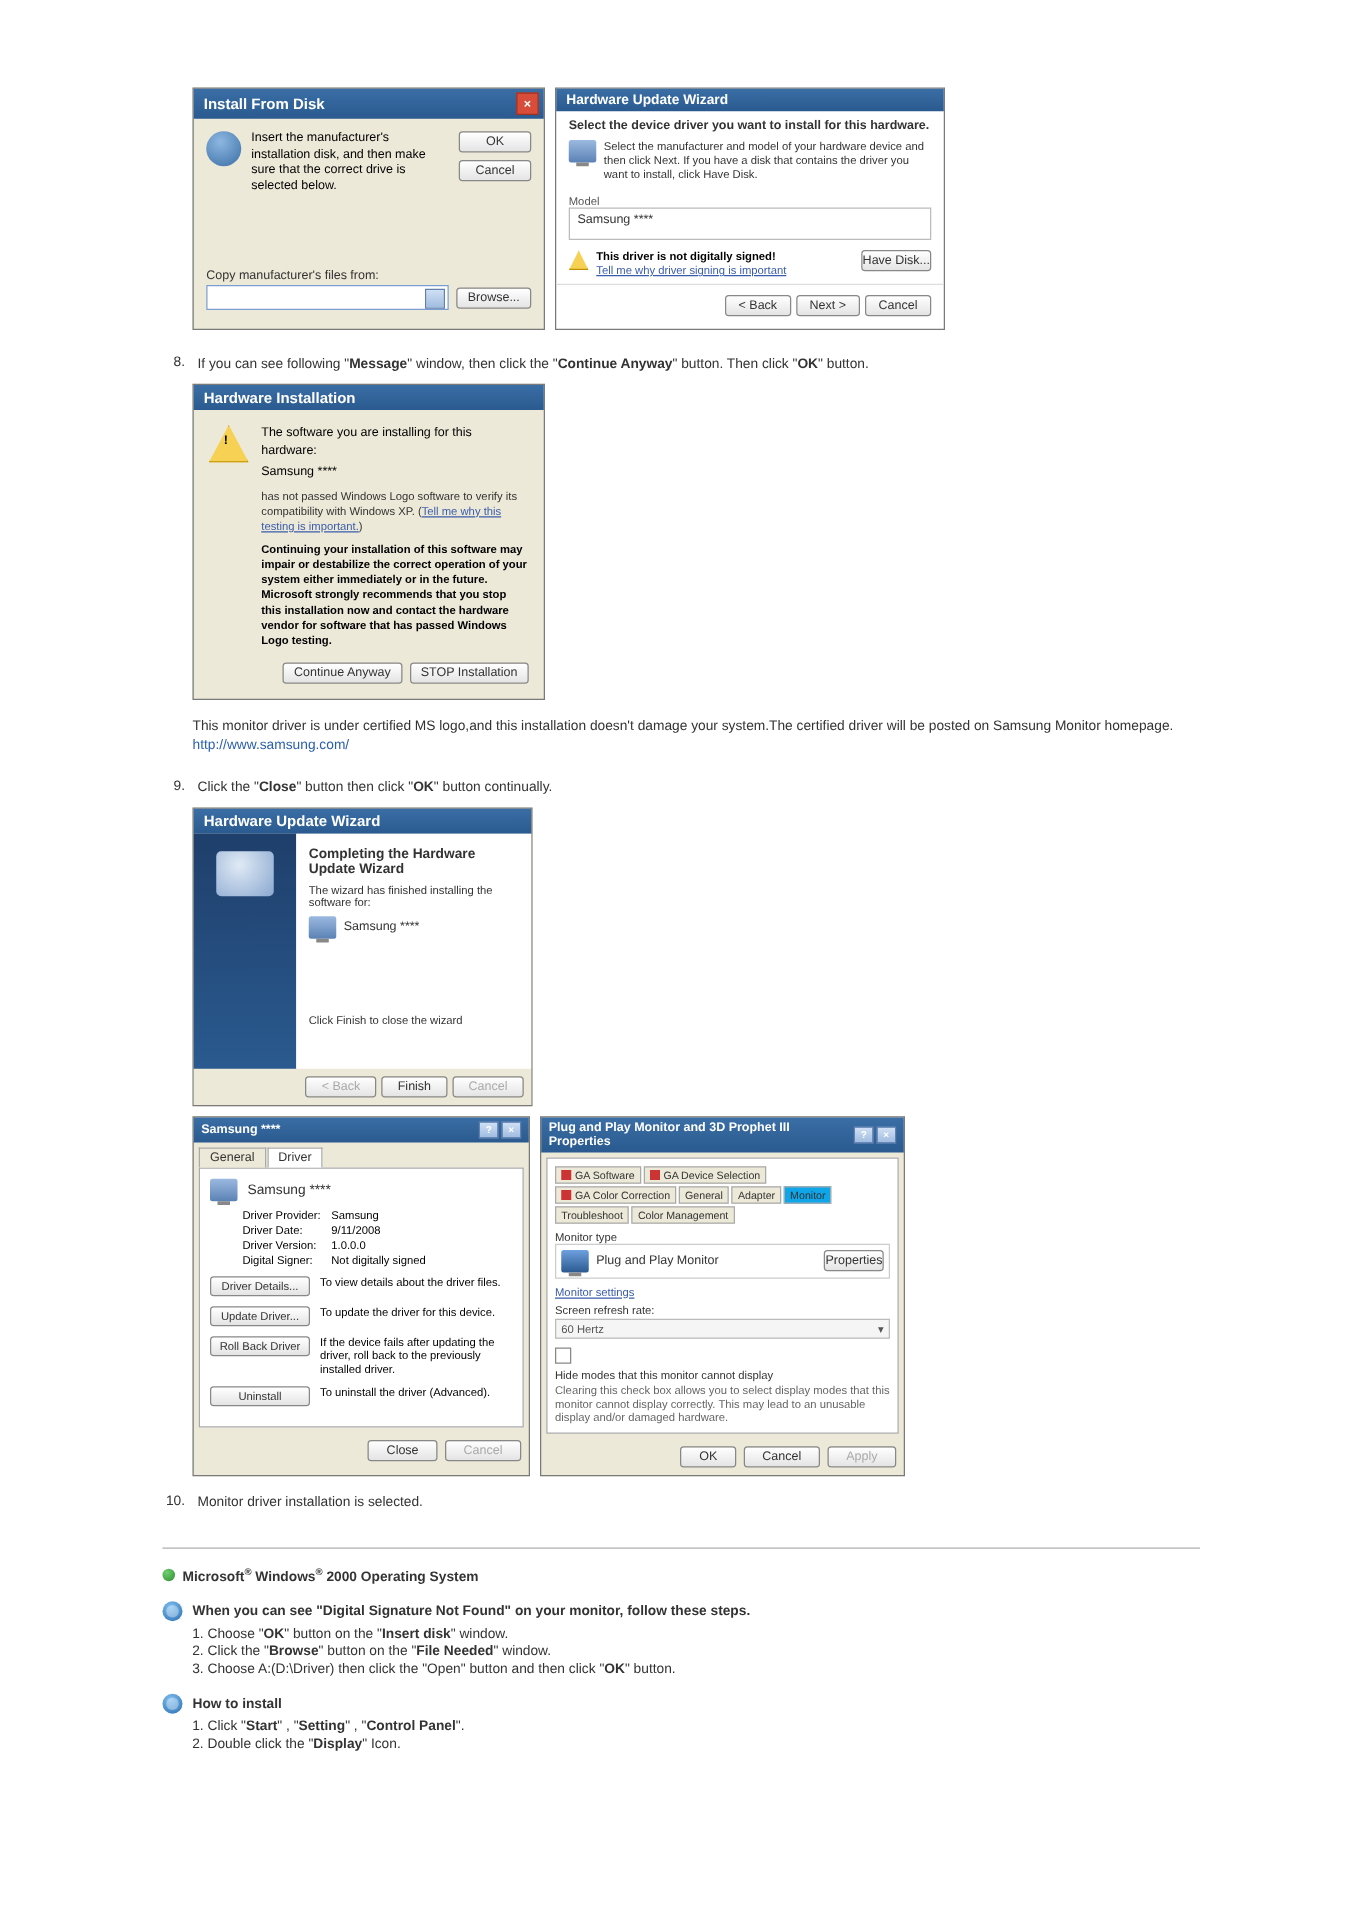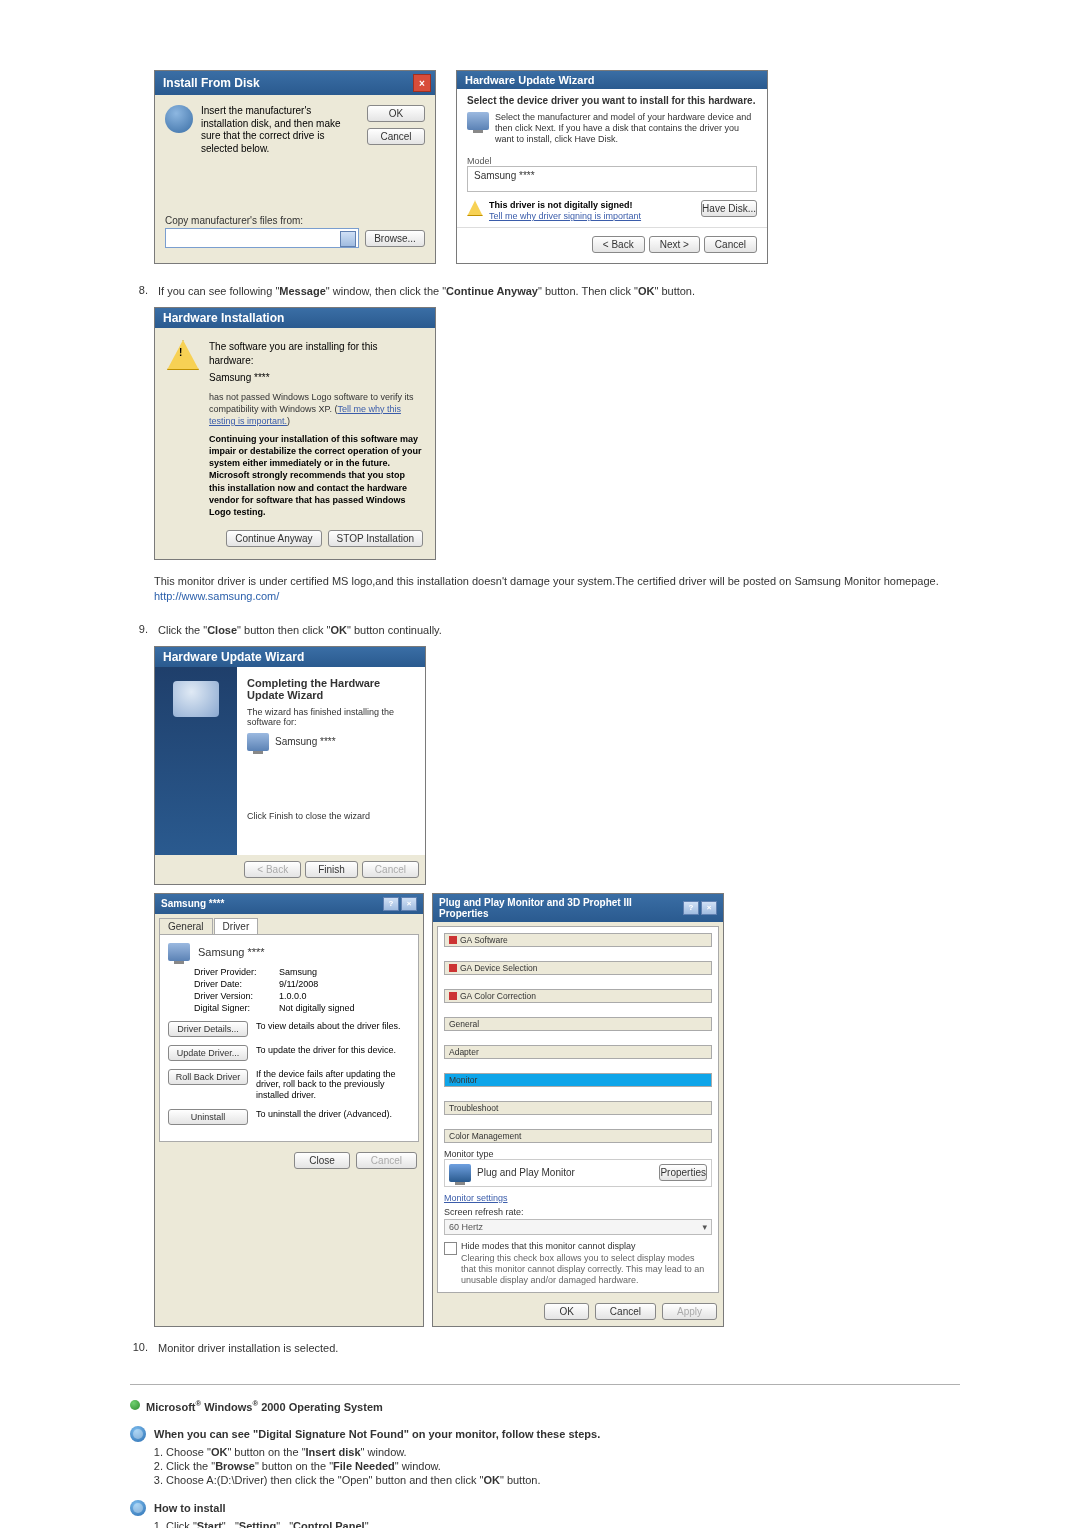"Install From Disk" .row-dialogs { gap: 20px -> 8px }
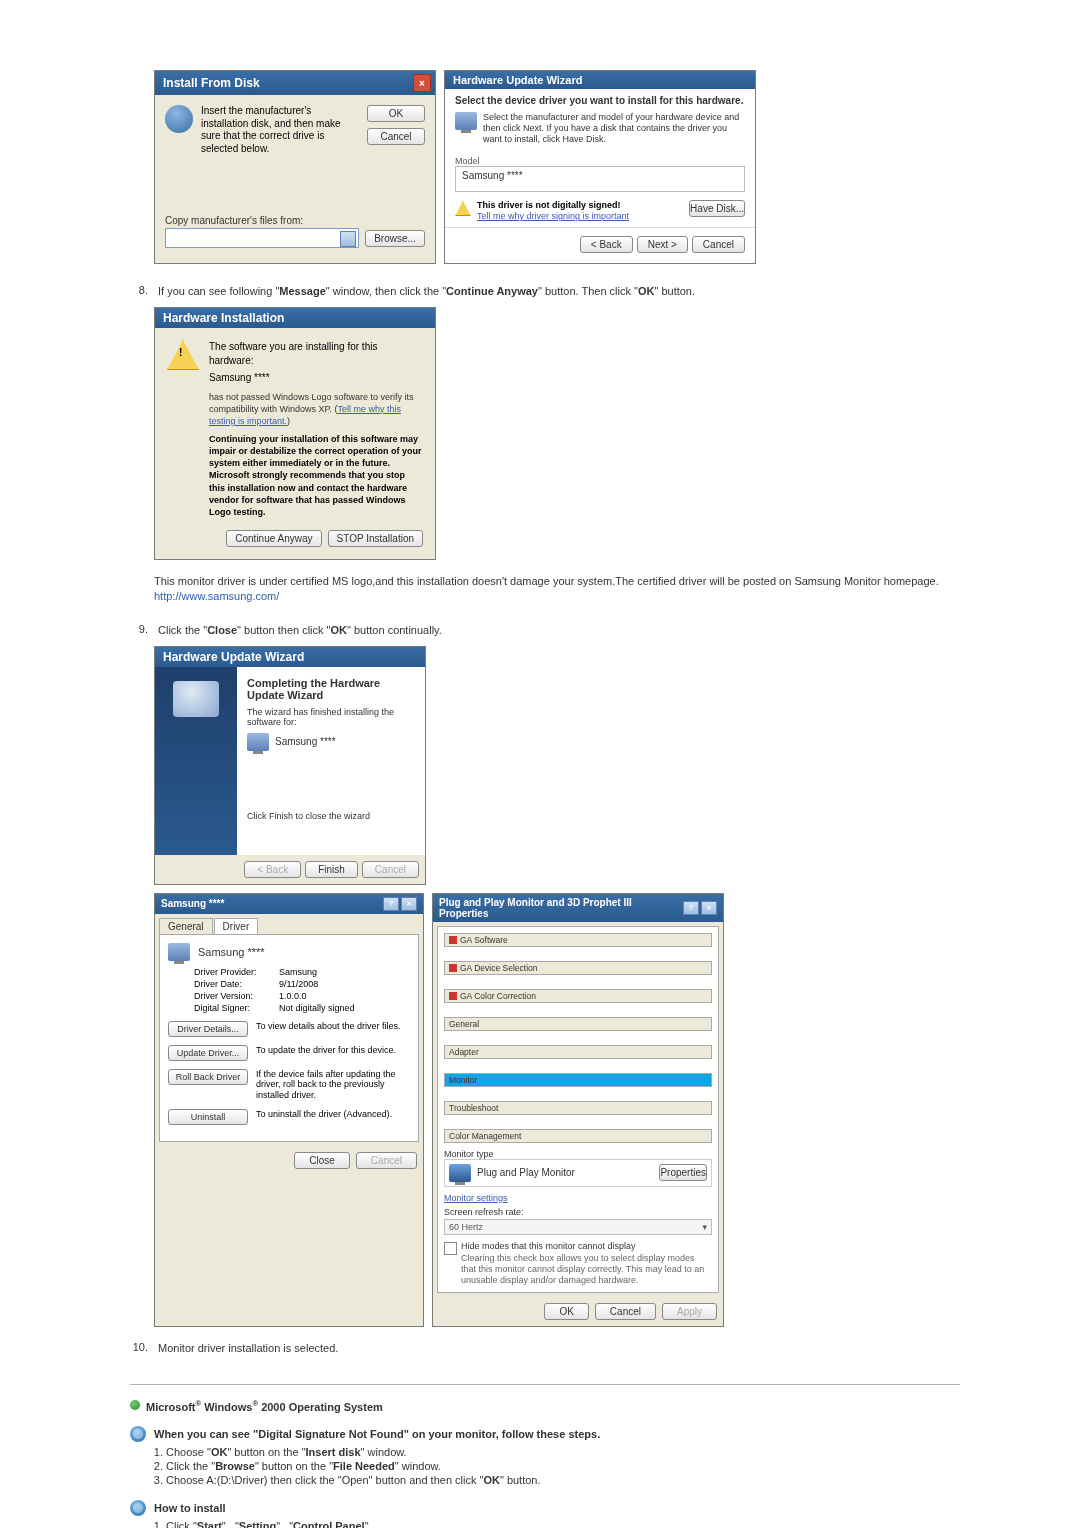"GA Software" .mini-tabs { flex-direction: column -> none; gap: 14px -> 2px }
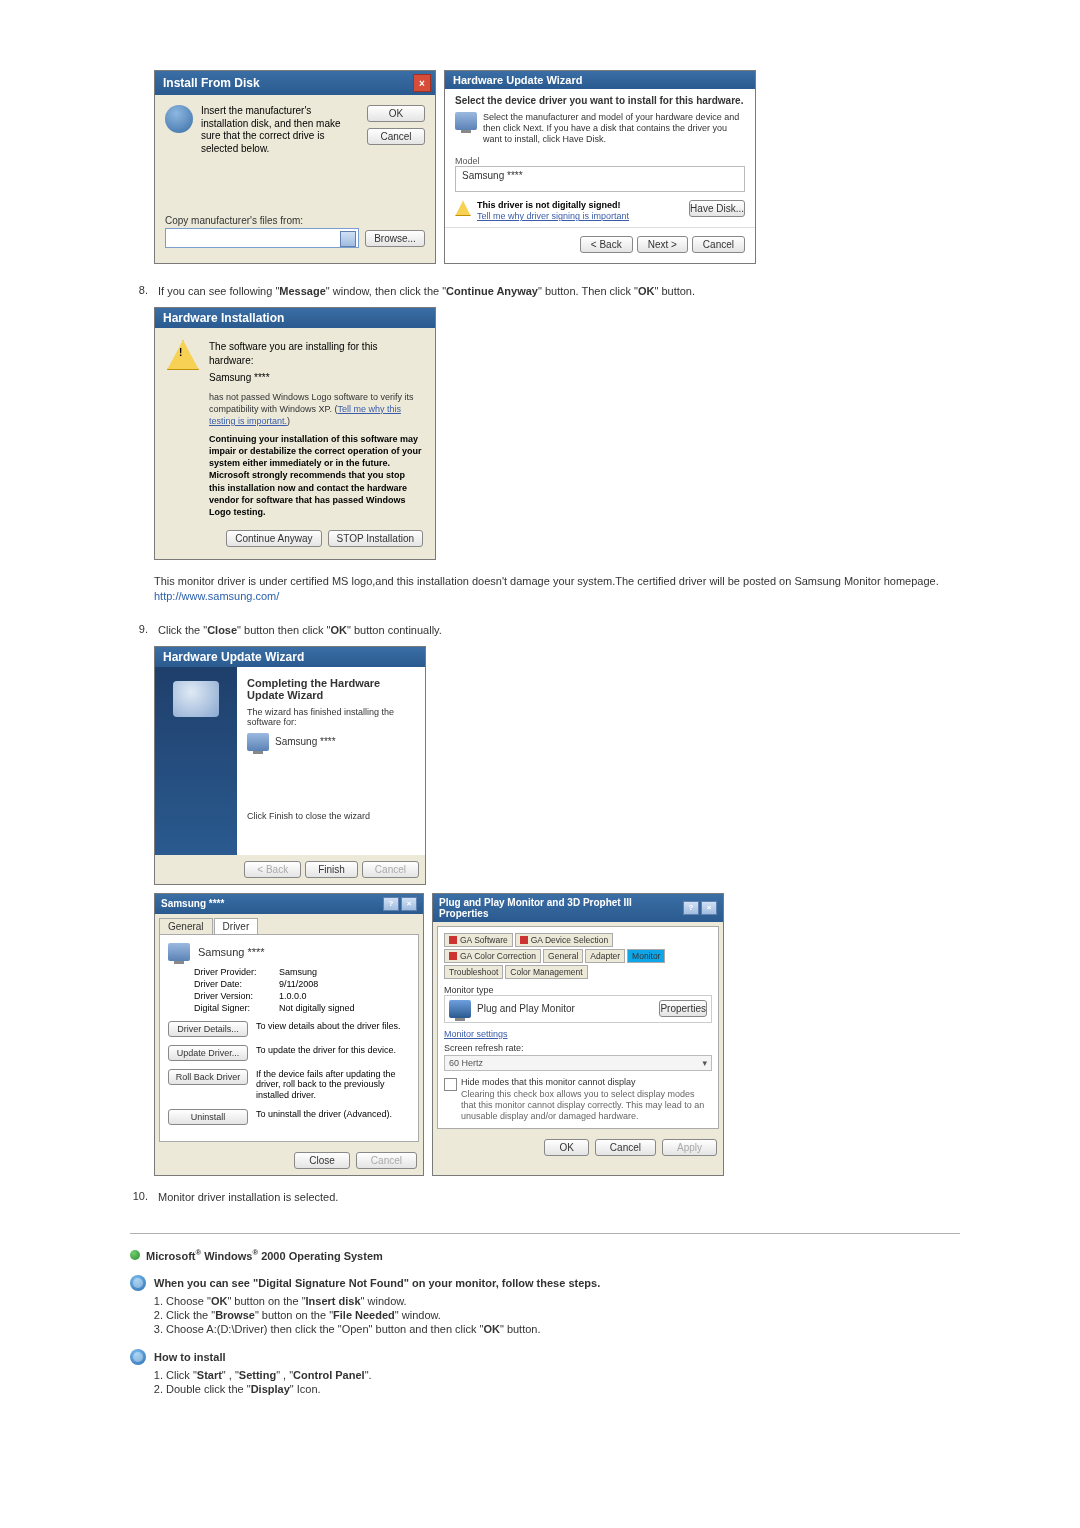"Driver Provider:" .kv .k { width: 85px -> 71px }
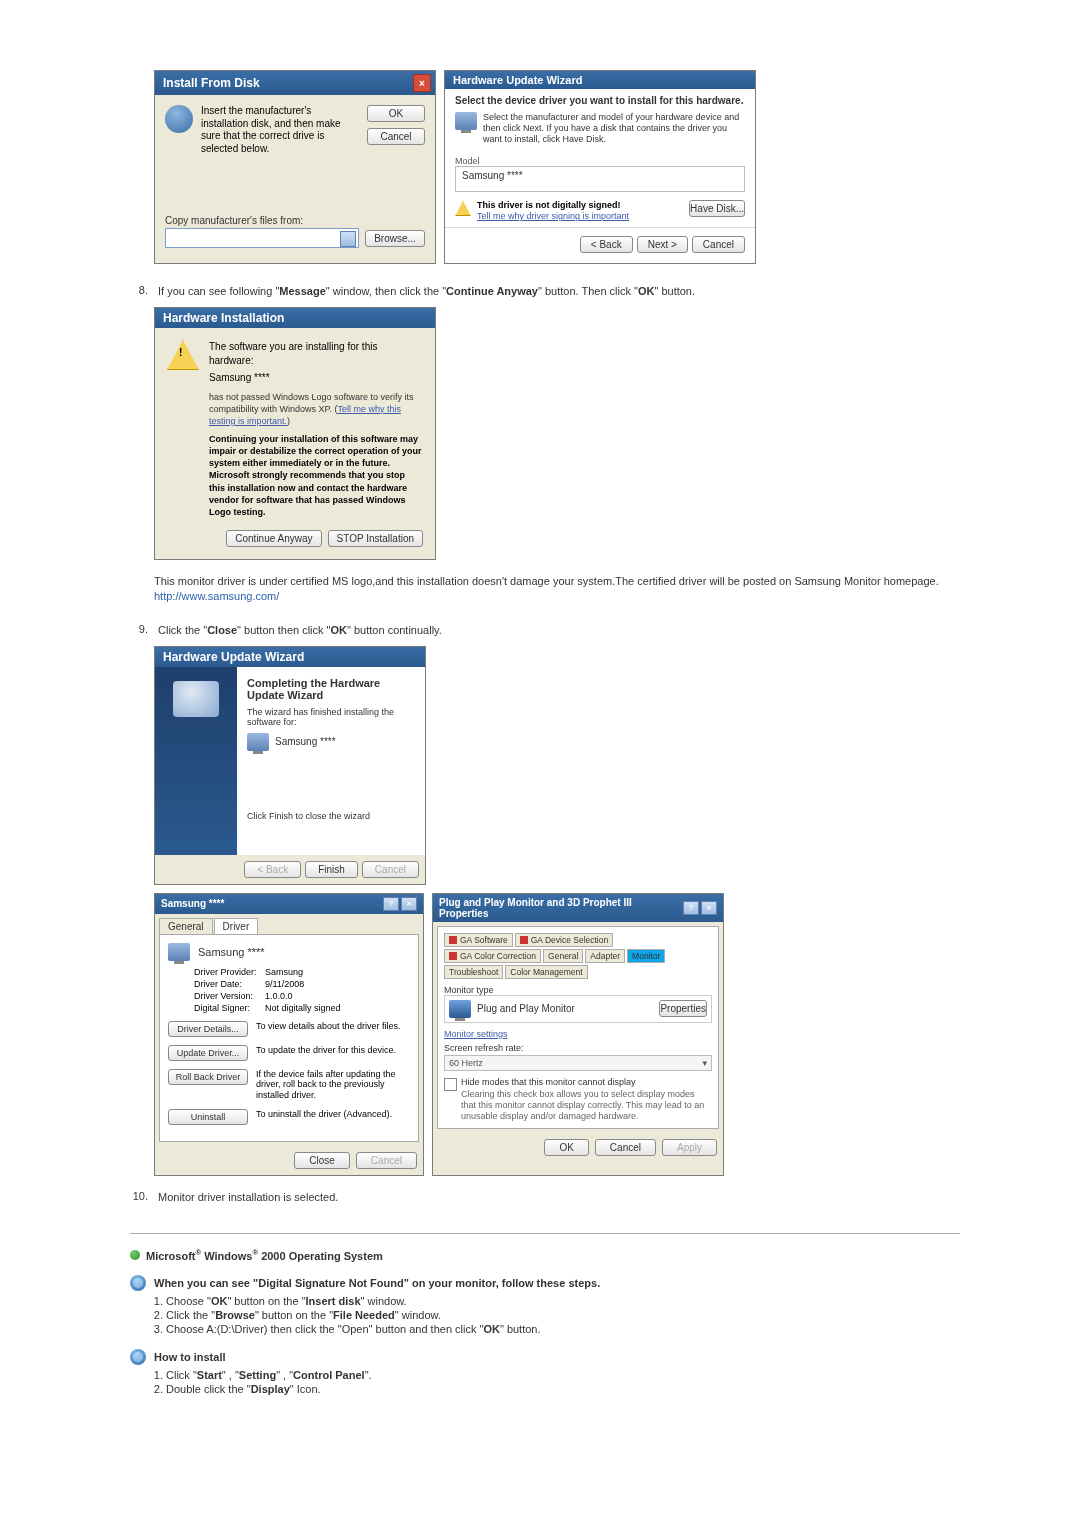"Hide modes that this monitor" .chk-row { flex-direction: none -> column }
